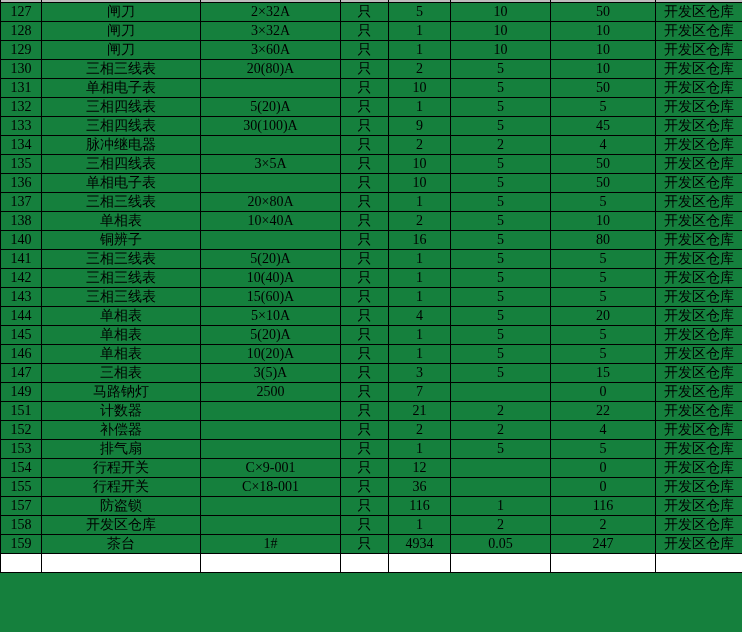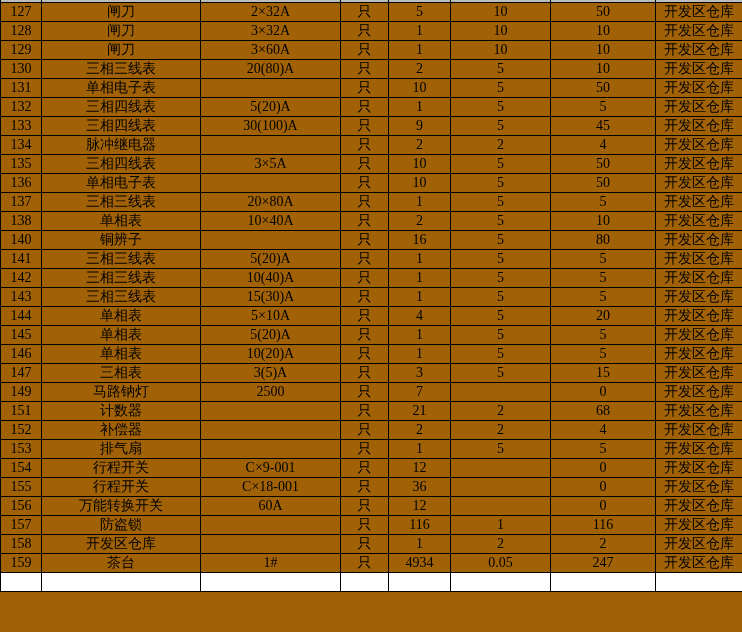"127" .screen { background: #a16207 -> #15803d }
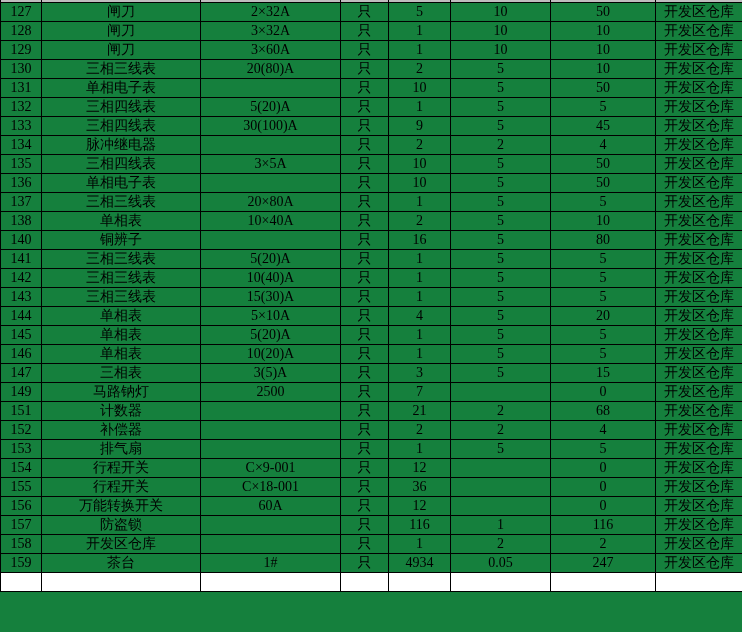"15(30)A" td { text: 30 -> 60 }
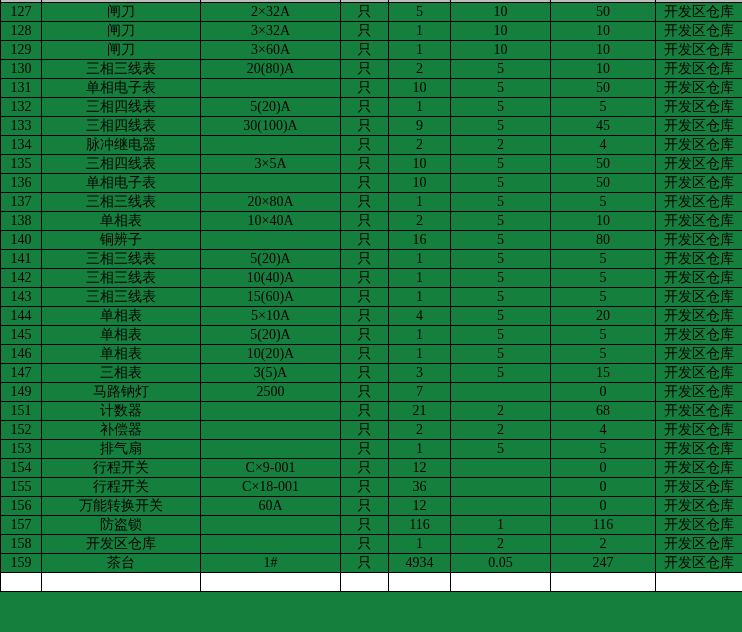"68" td { text: 68 -> 22 }
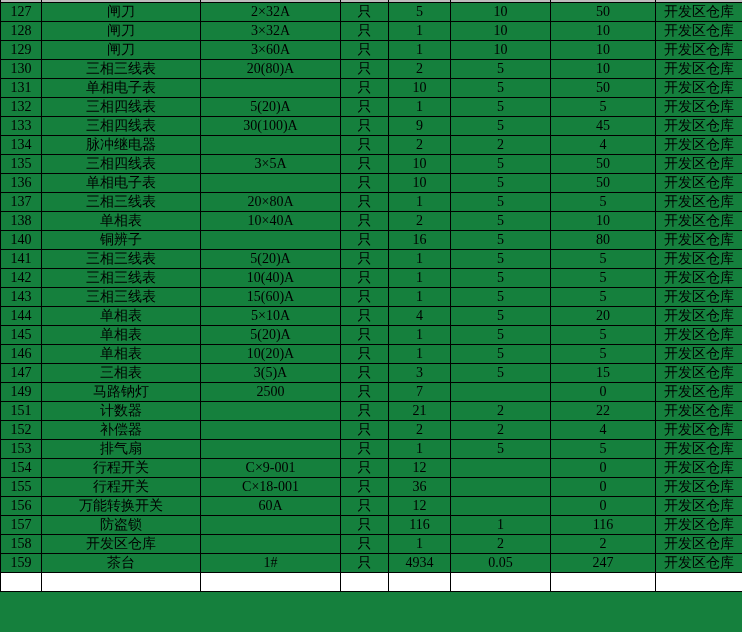"156" tr.data-row { html: <tr> <td>156</td> <td>万能转换开关</td> <td>60A</td> <td>只</td> <td>12</td> <td></td> <td>0</td> <td>开发区仓库</td> </tr> -> none }
